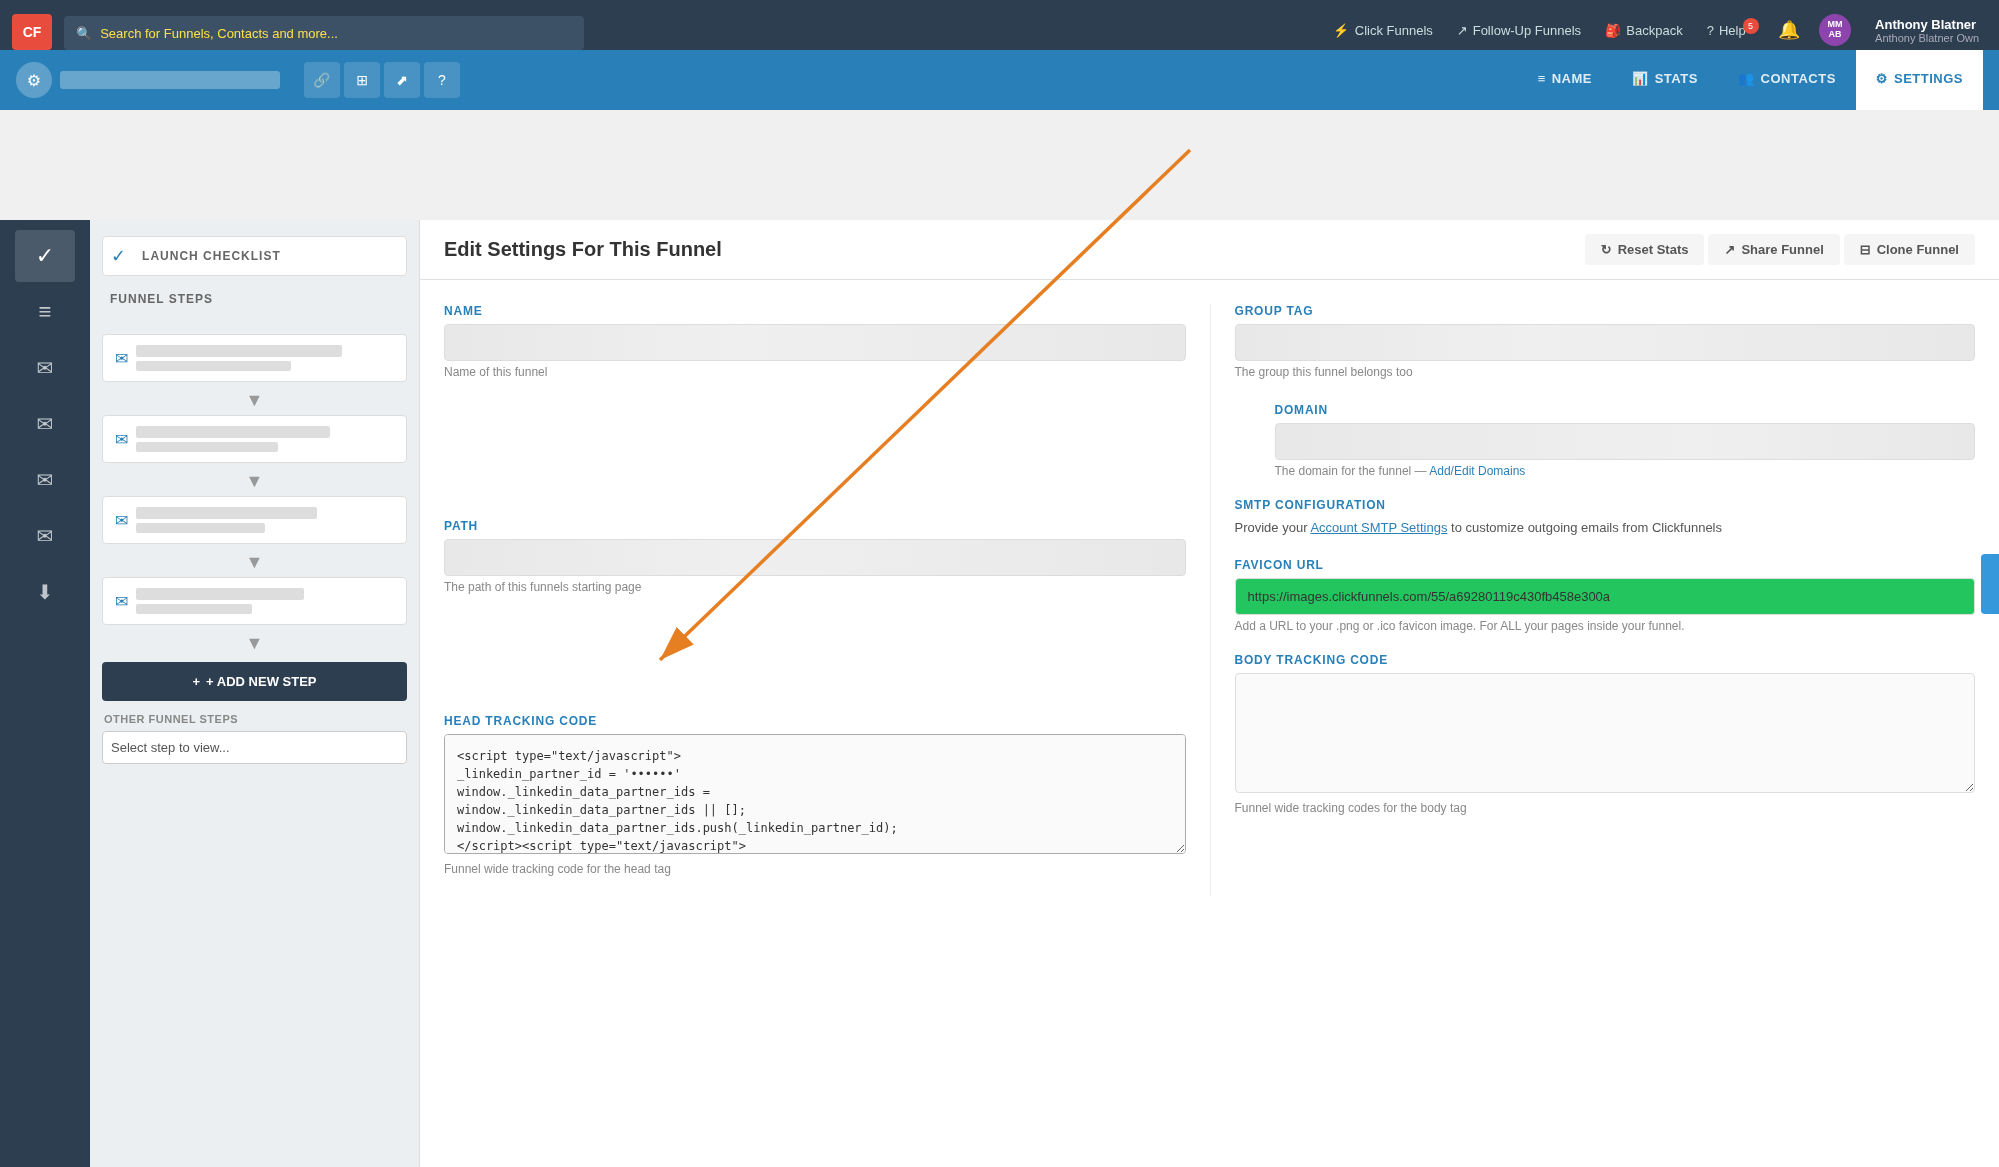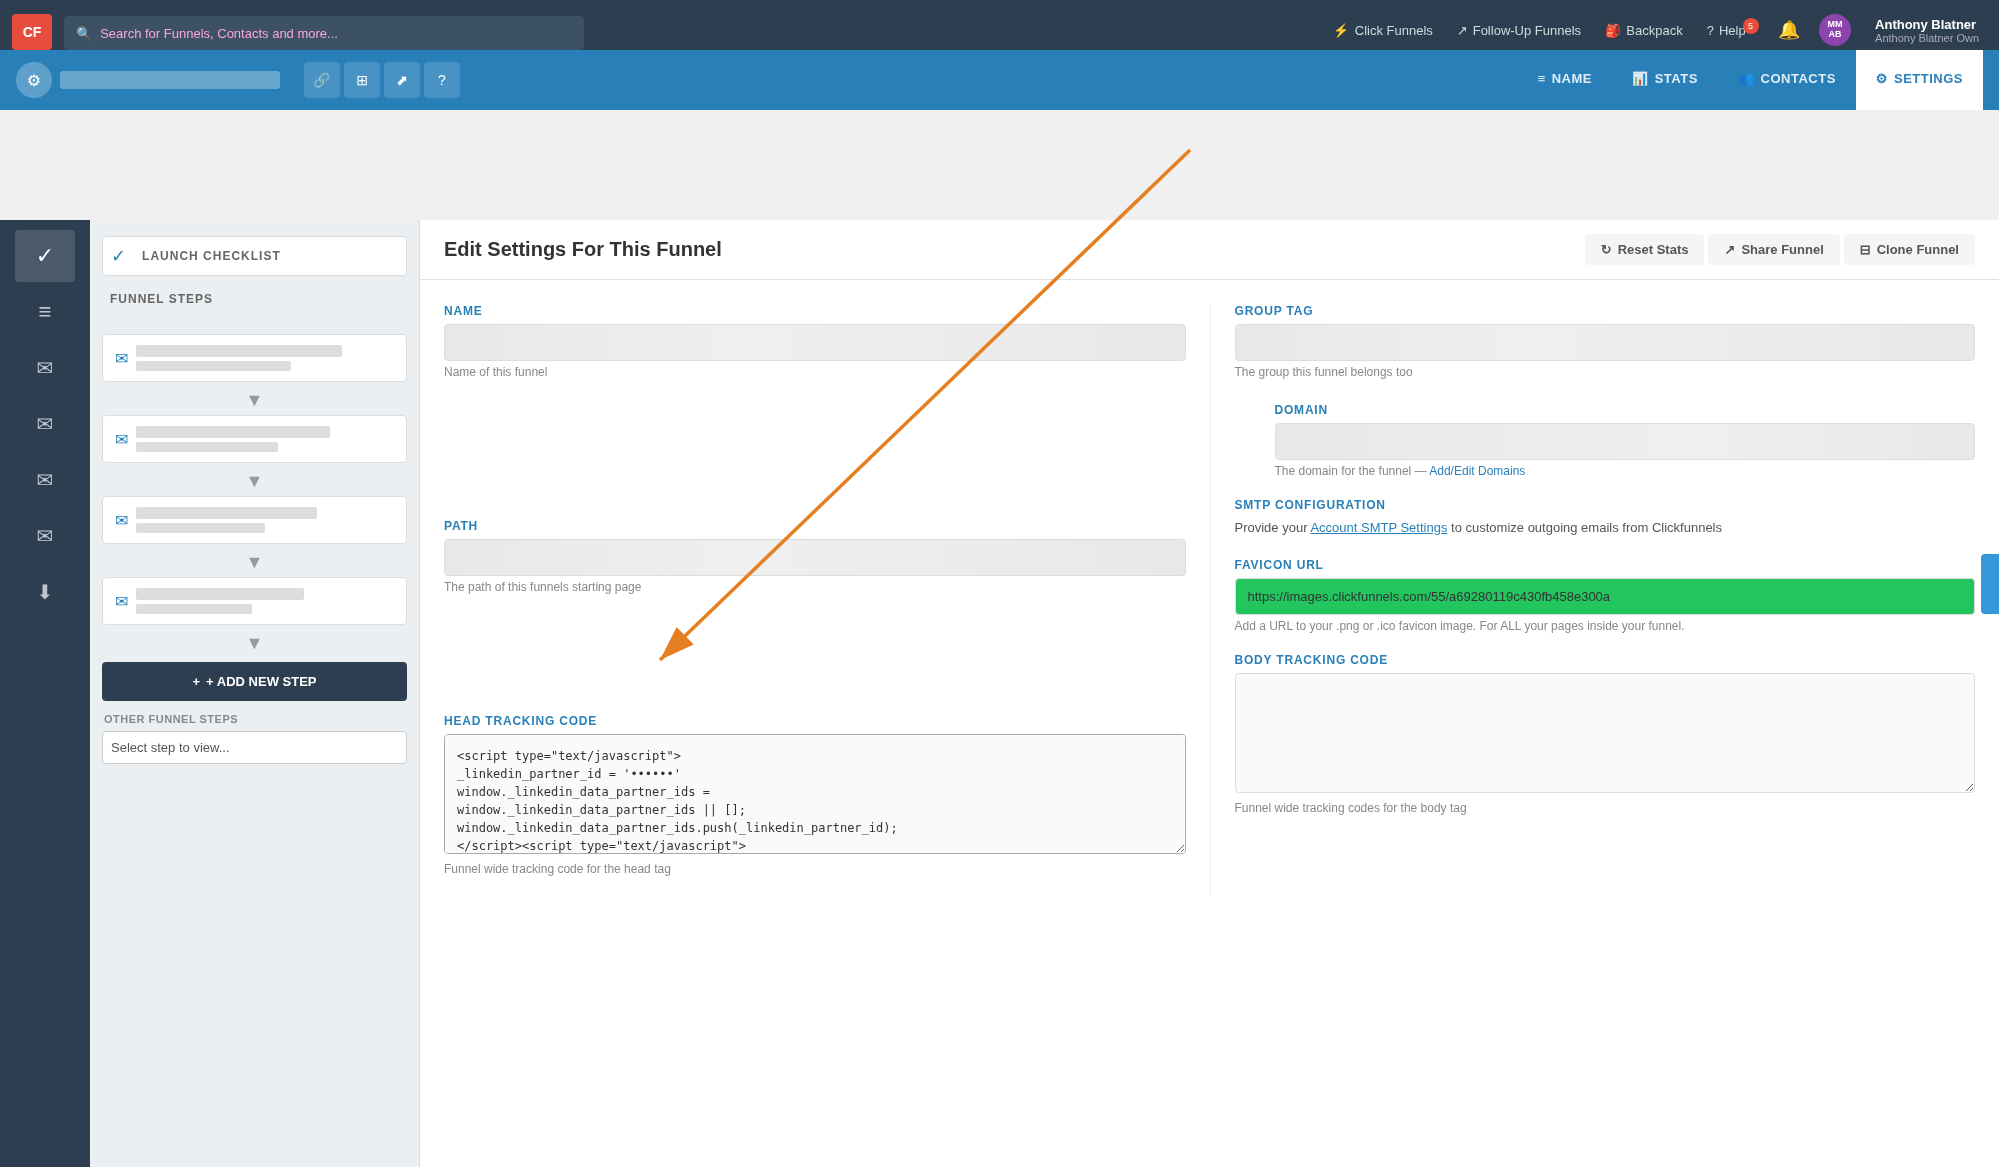"Search for Funnels, Contacts and" span { color: #f9a8d4 -> #fde047 }
